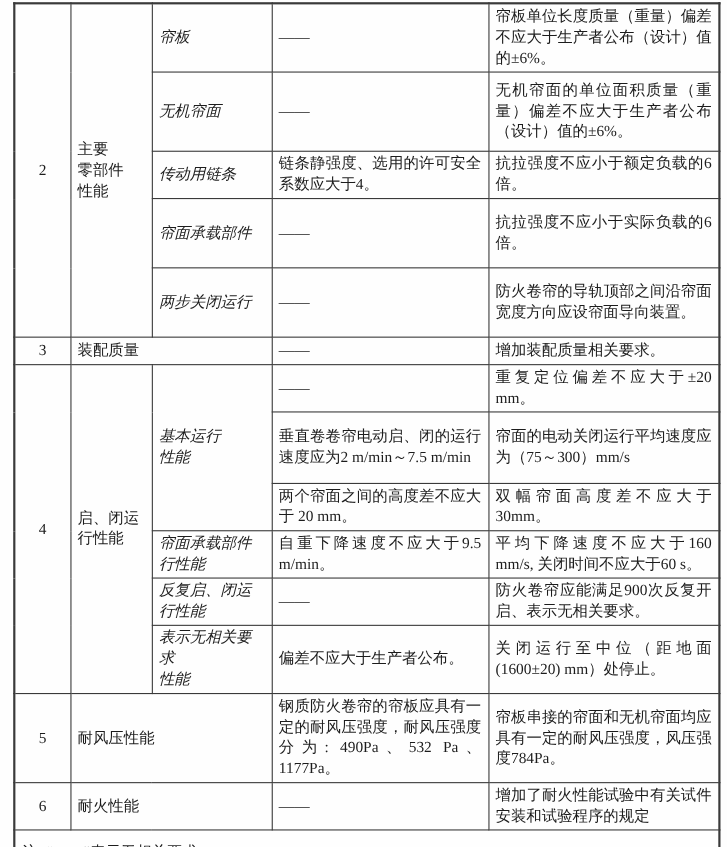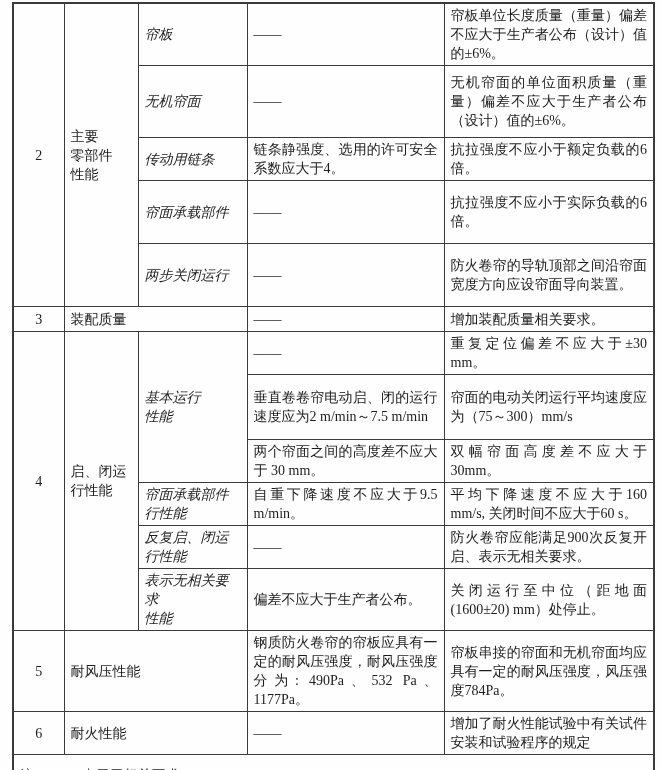"重复定位偏差不应大于±30 mm。" td.c-desc { text: 30 -> 20 }
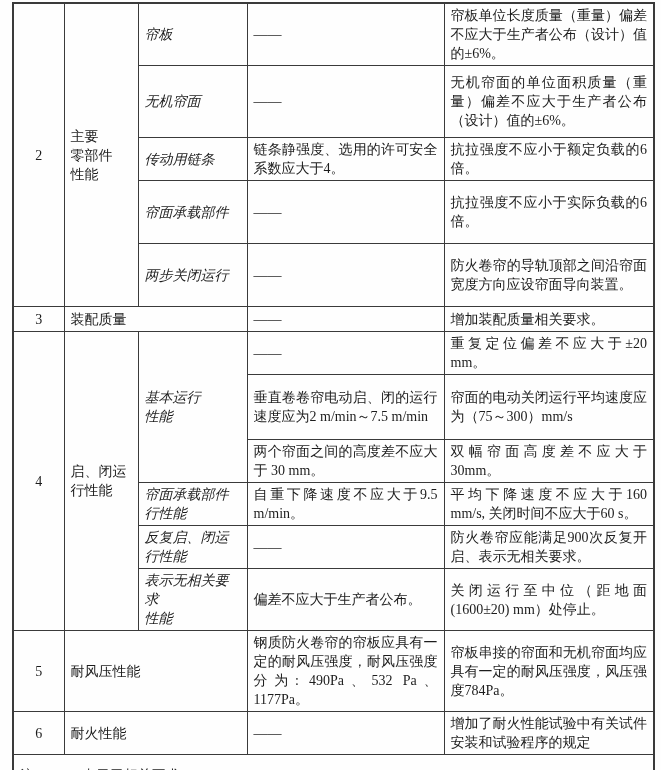"两个帘面之间的高度差不应大于 30 mm。" td.c-req { text: 30 -> 20 }
